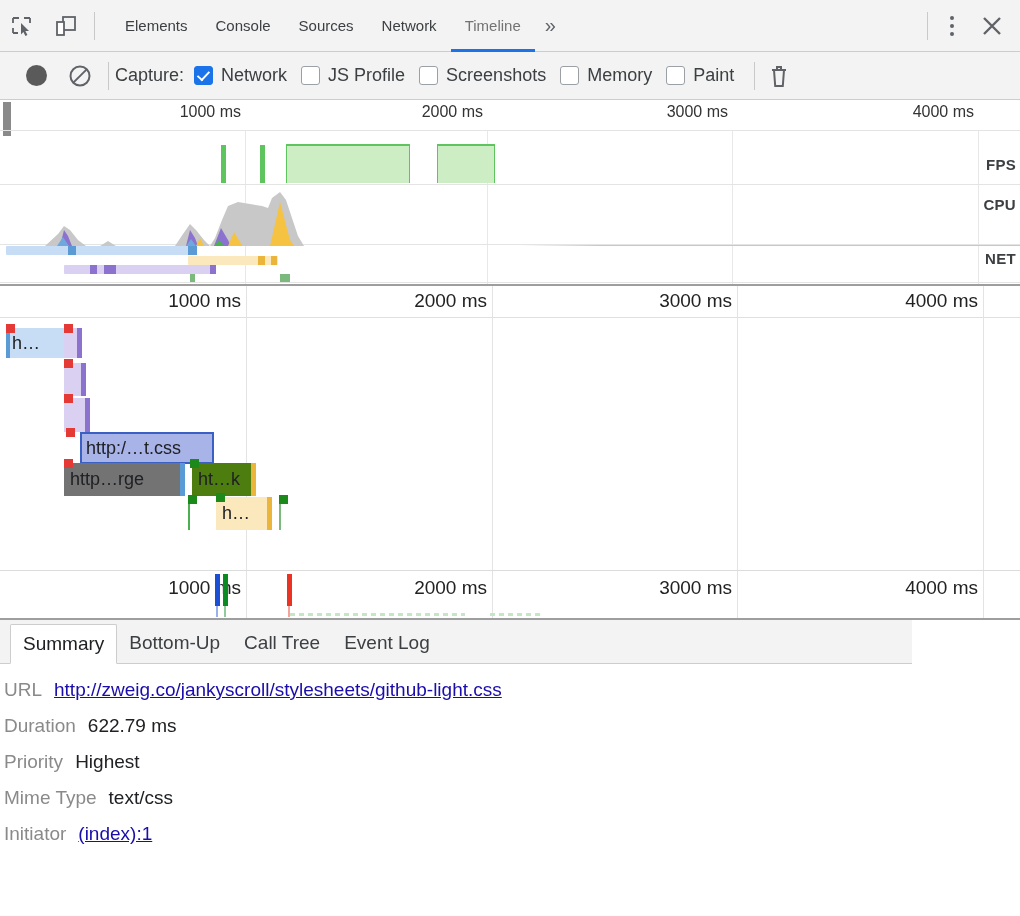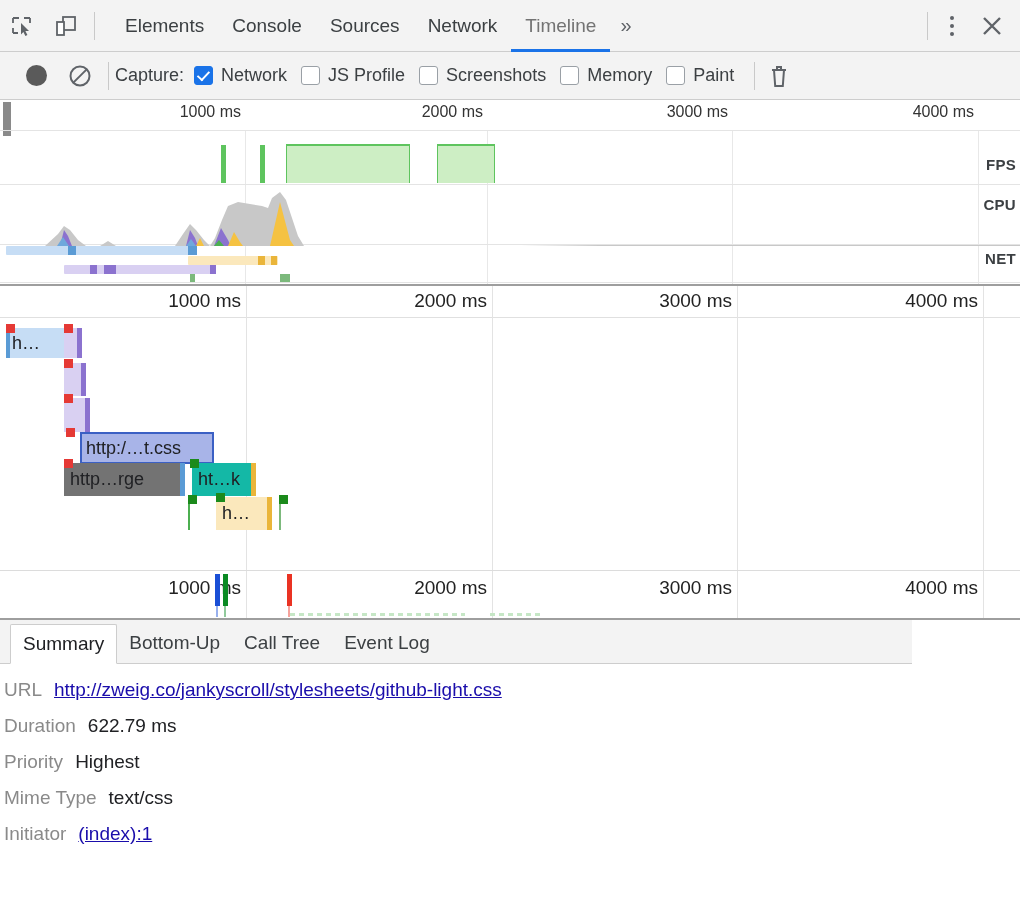"Elements" .tab { font-size: 19px -> 15px }
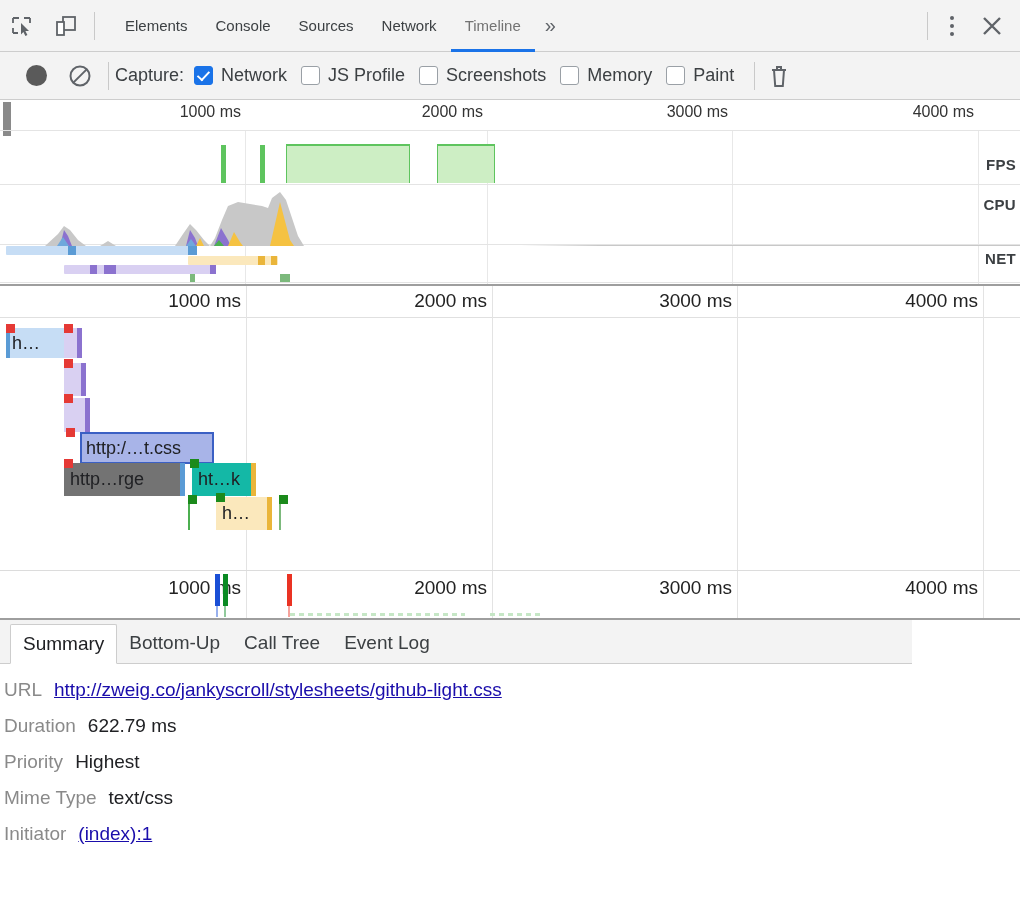"ht…k" div.bar { background: #14b8a6 -> #4d7c0f }
